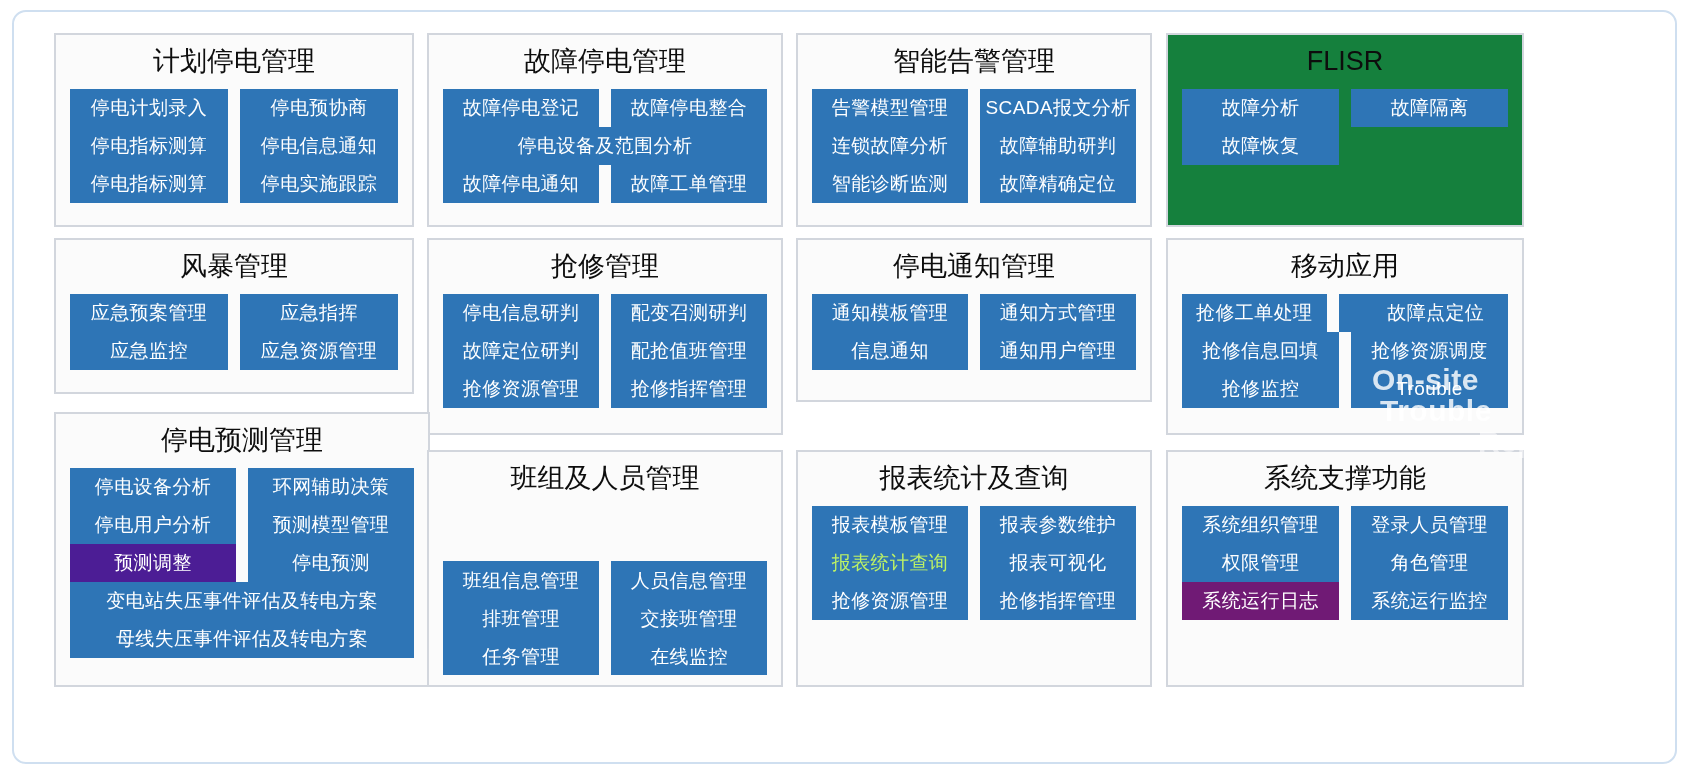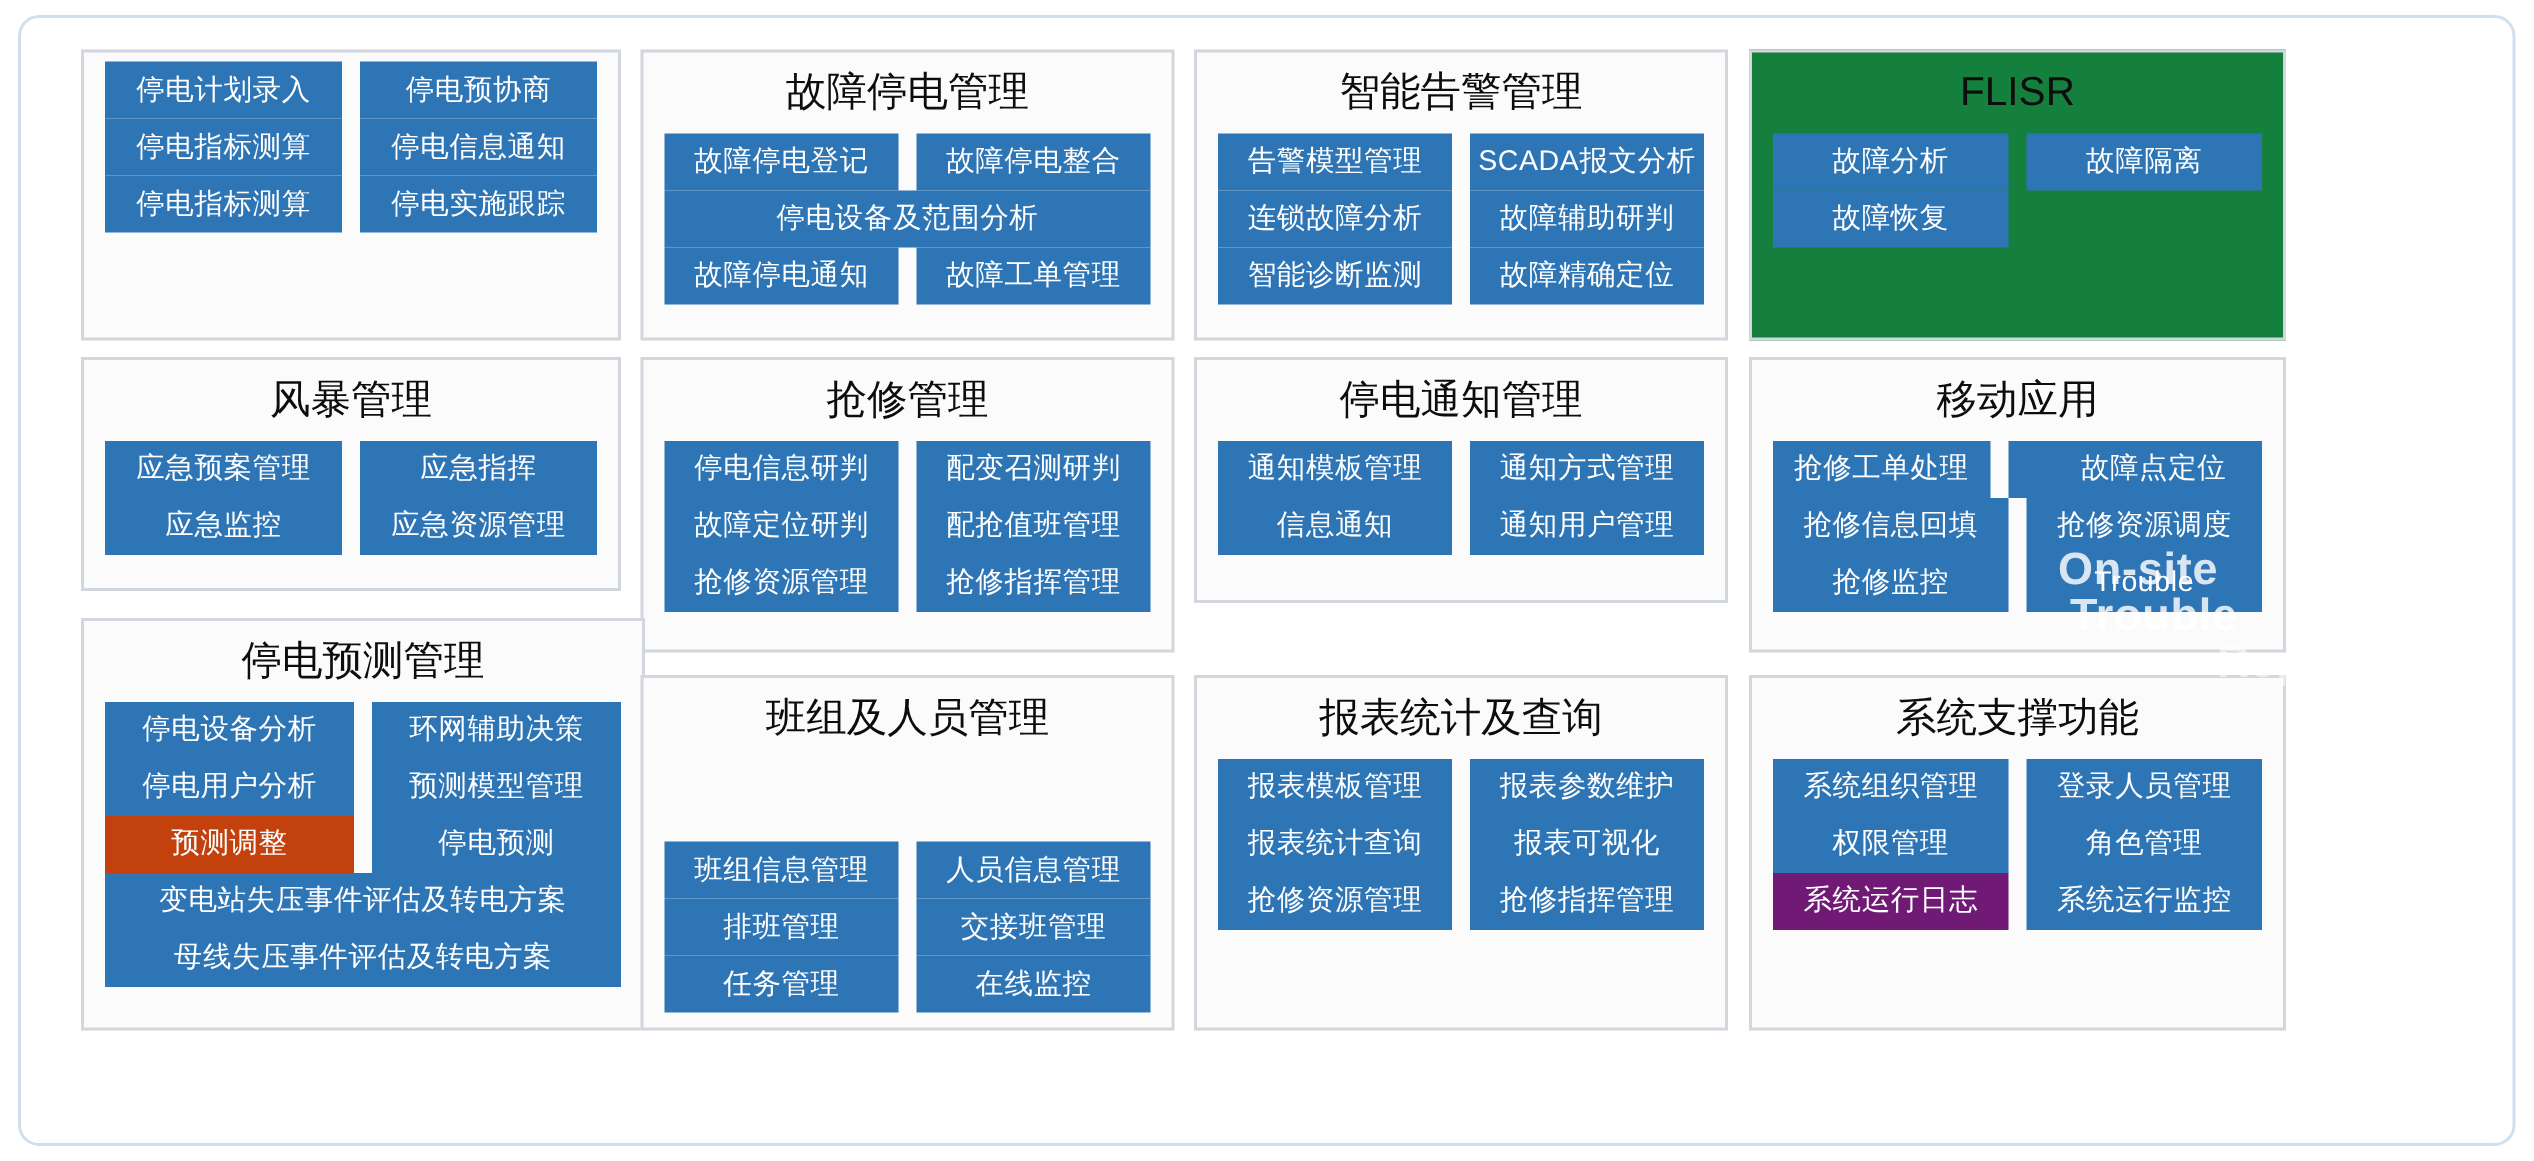"计划停电管理" div.panel-title { html: none -> <div>计划停电管理</div> }
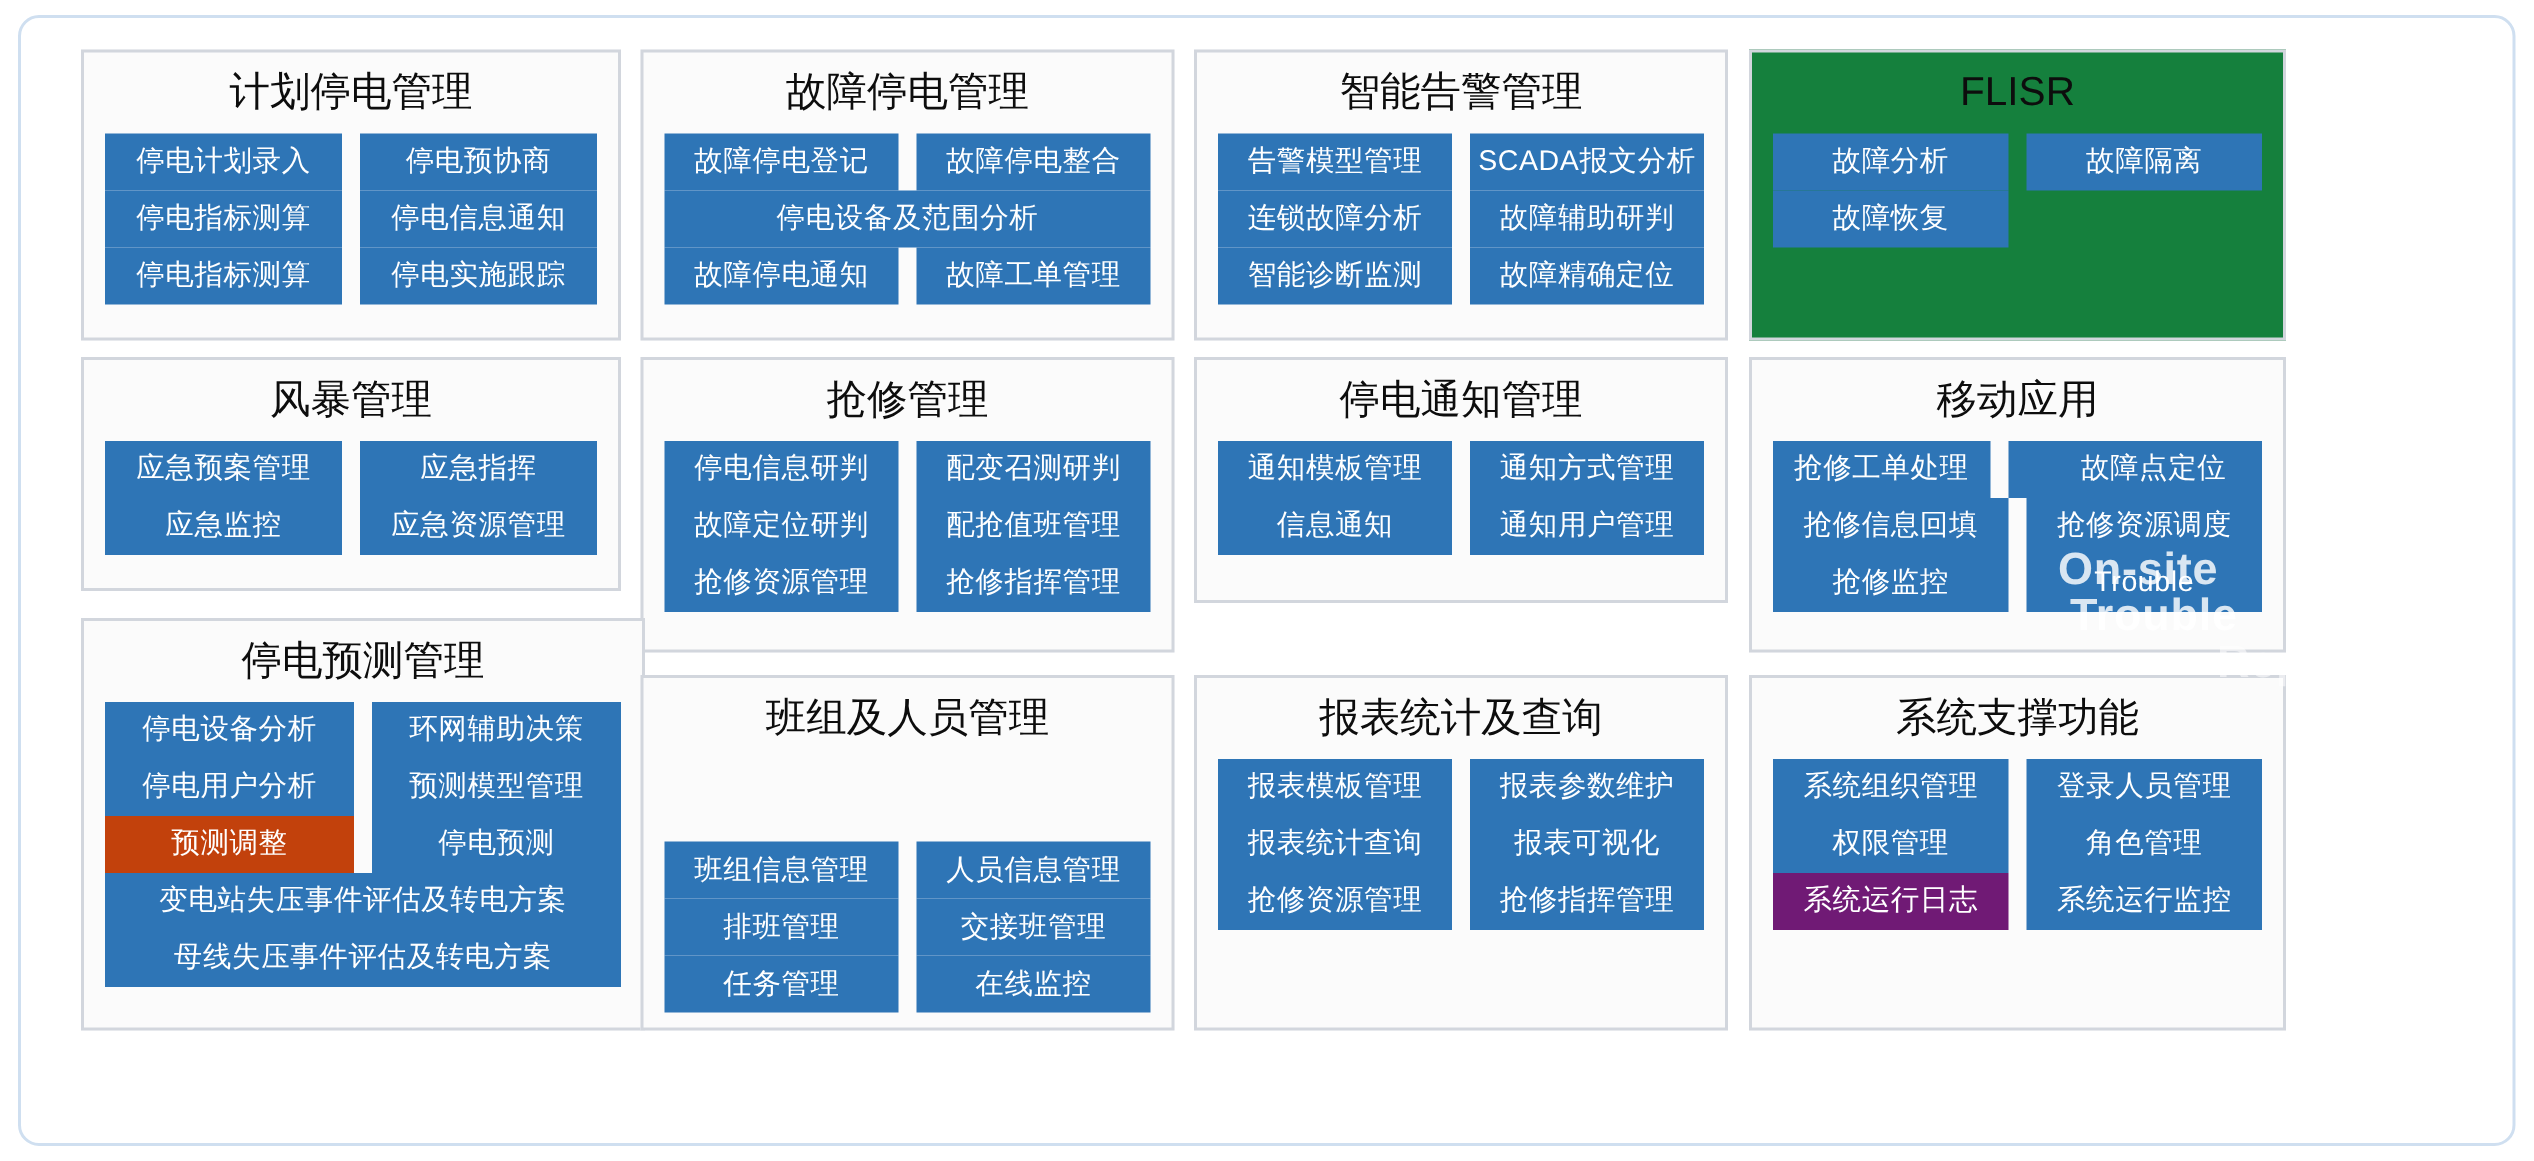"预测调整" div.btn { background: #c2410c -> #4c1d95 }
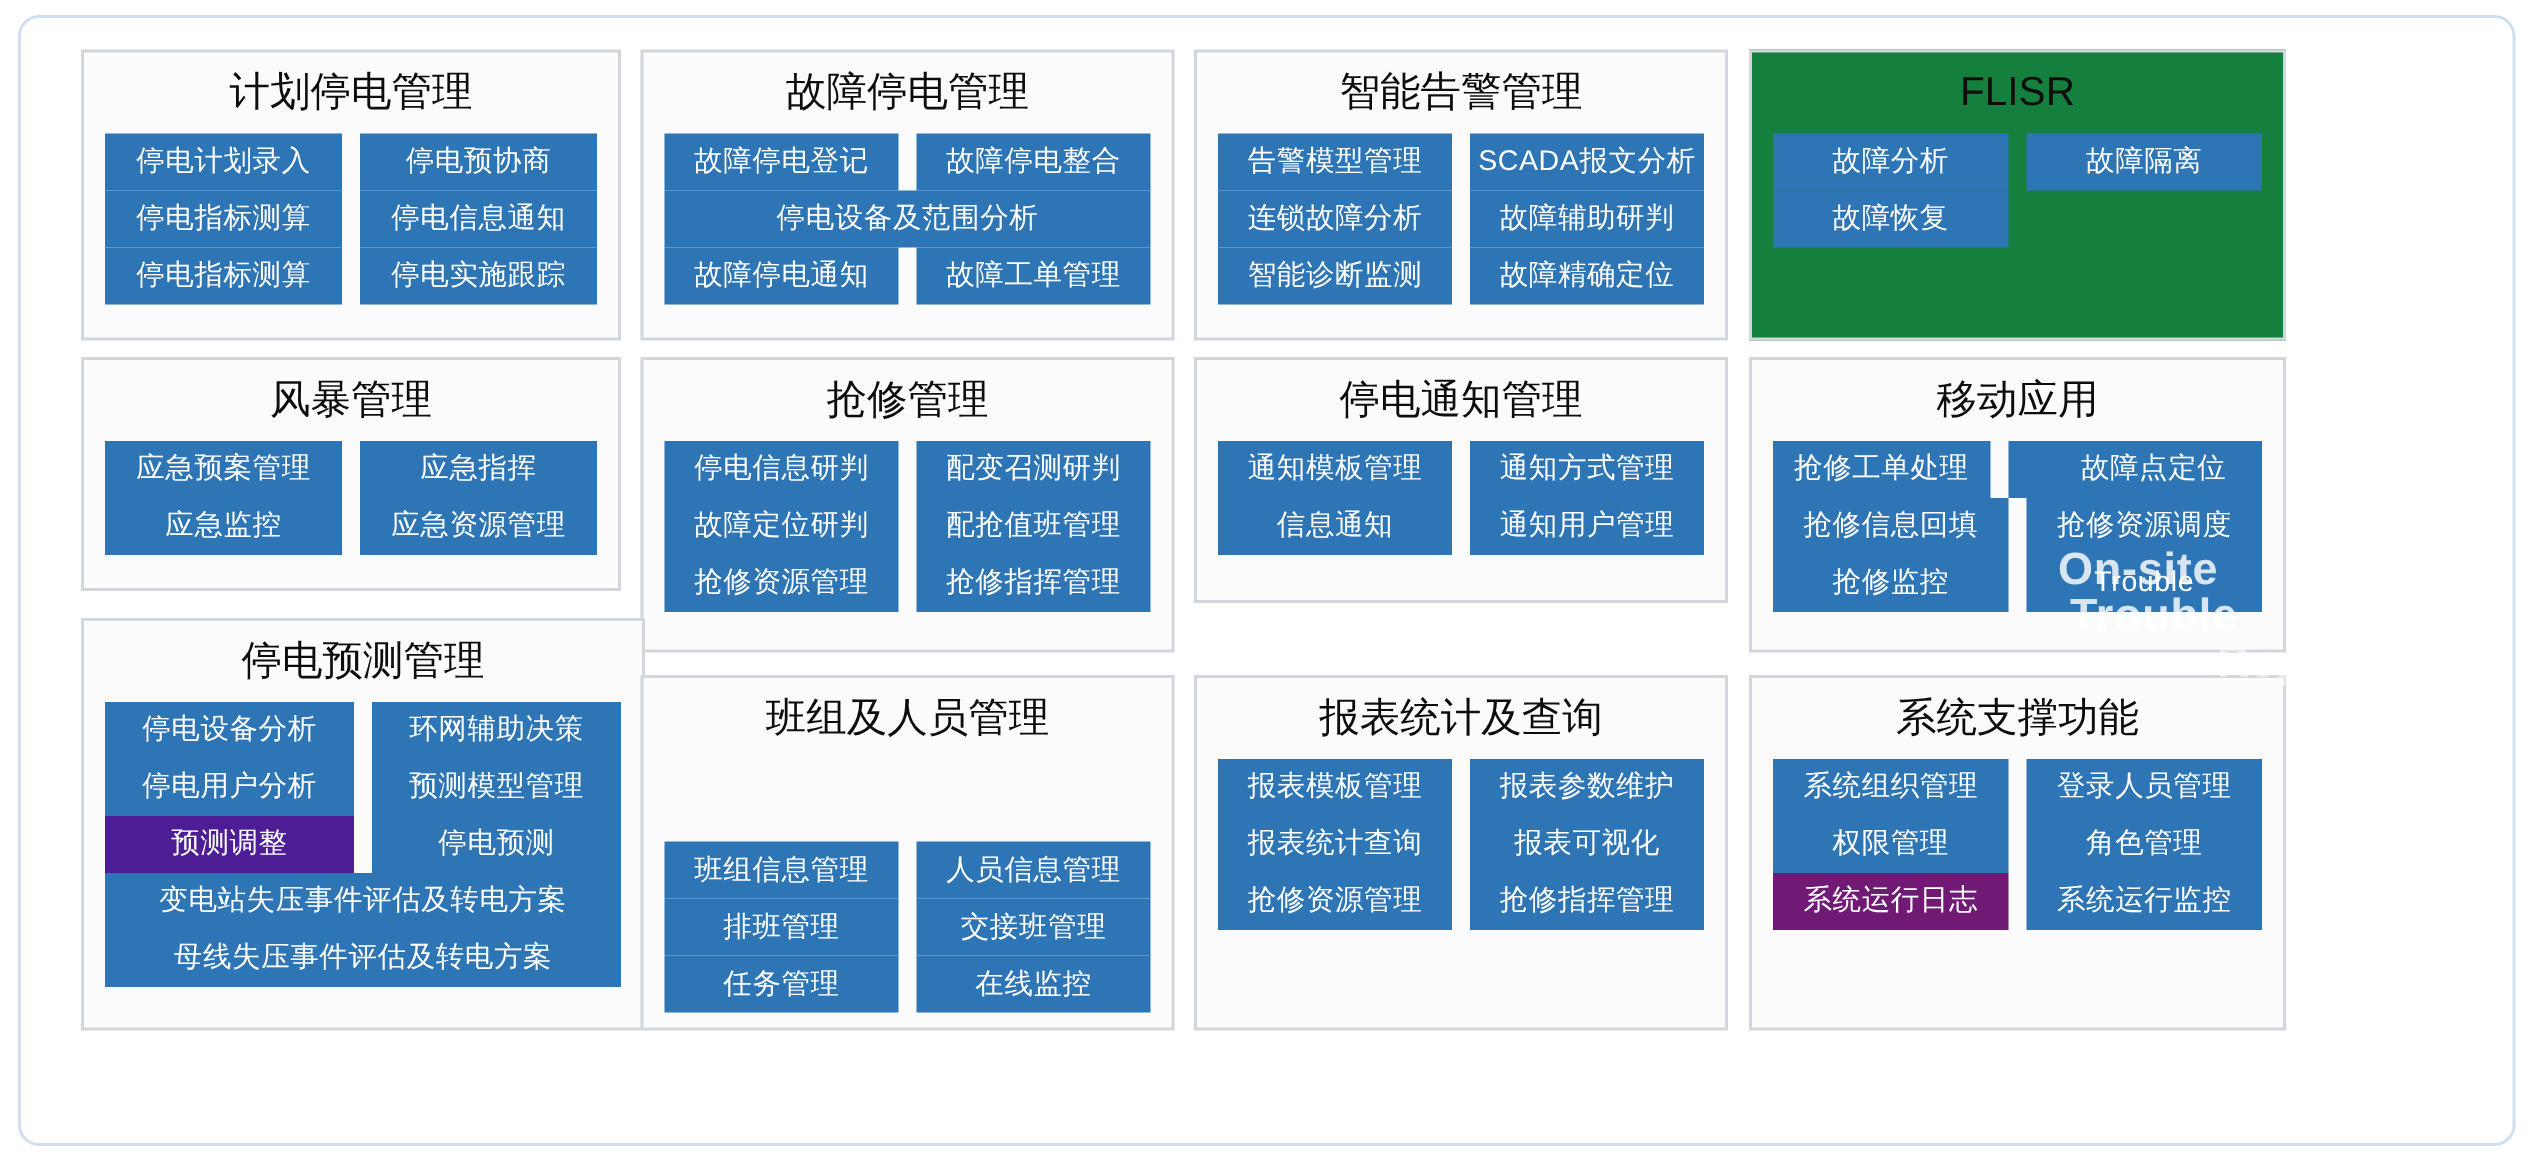"报表统计查询" div.btn { color: #ffffff -> #bef264 }
